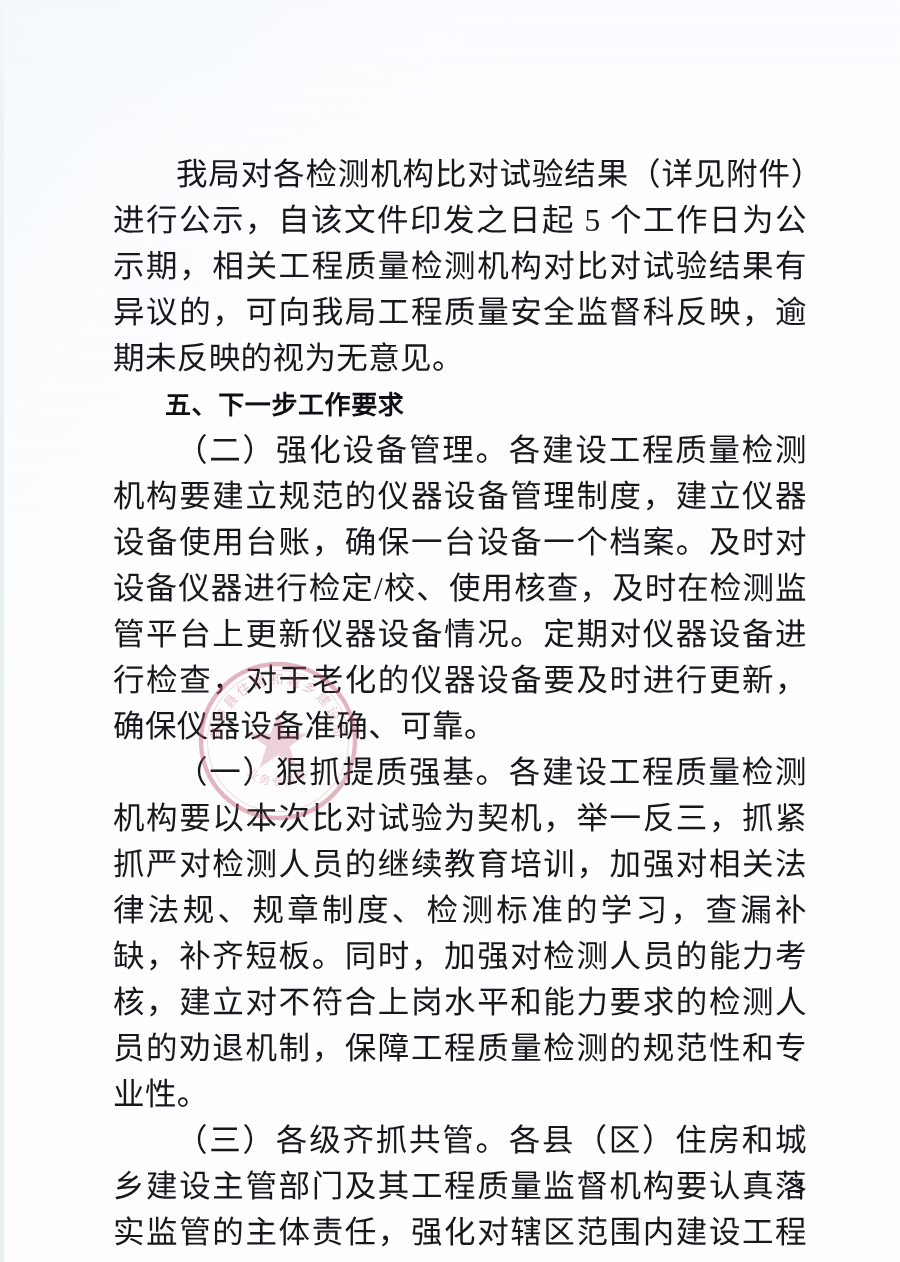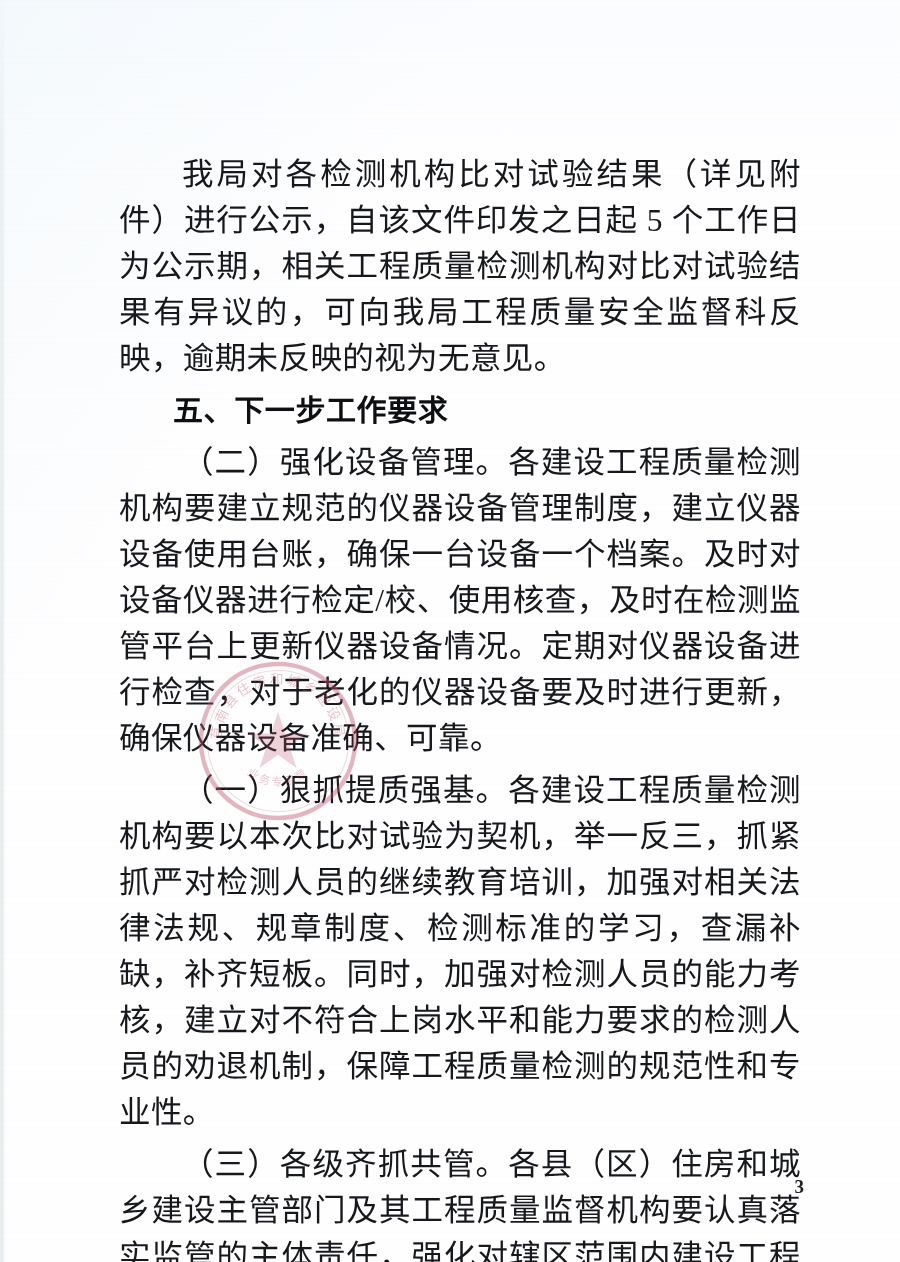"我局对各检测机构比对试验结果（详见附件）进行公示，自该文件印发之日起 5" .para { margin: 6px -> 0 }
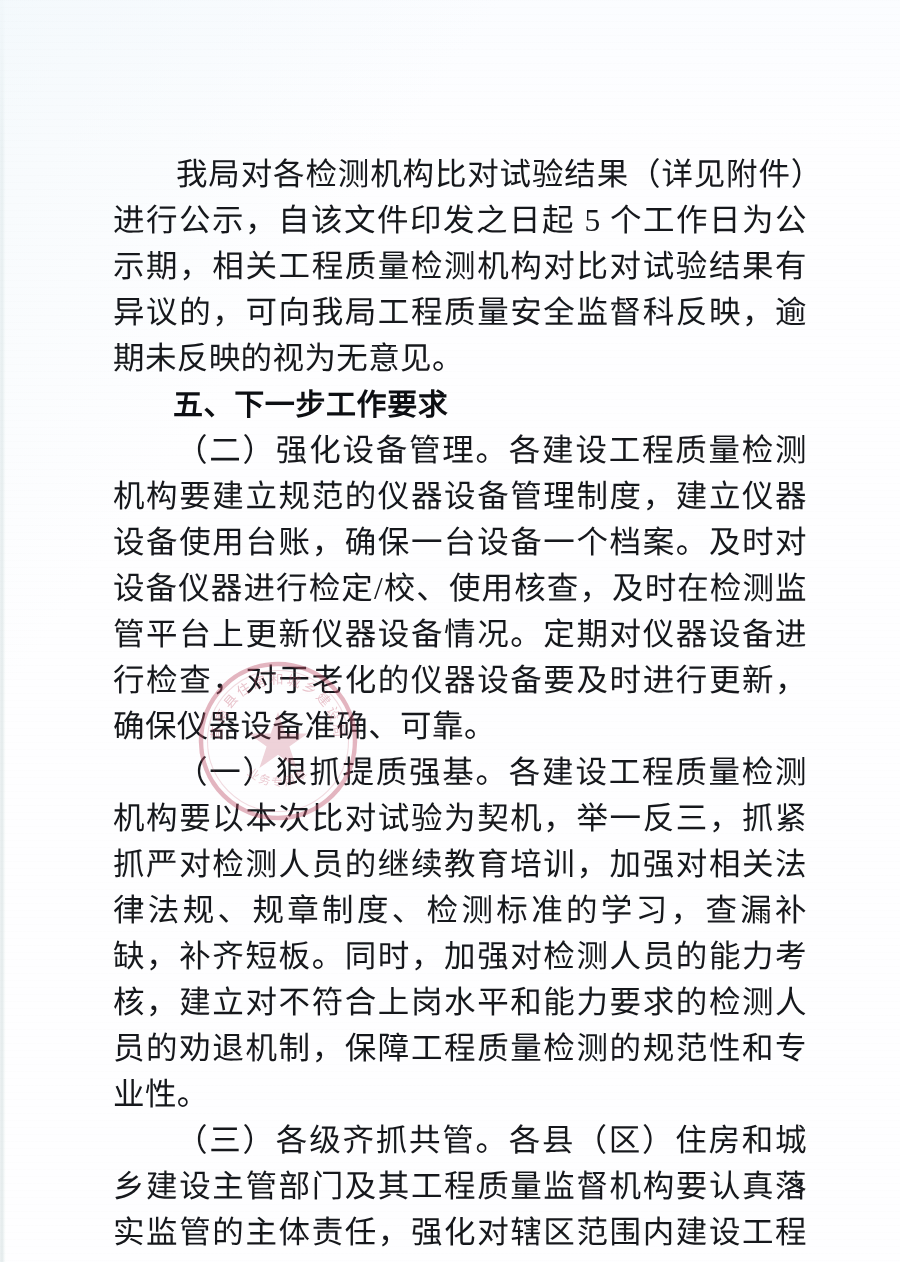"五、下一步工作要求" .heading { font-size: 30px -> 26px }
